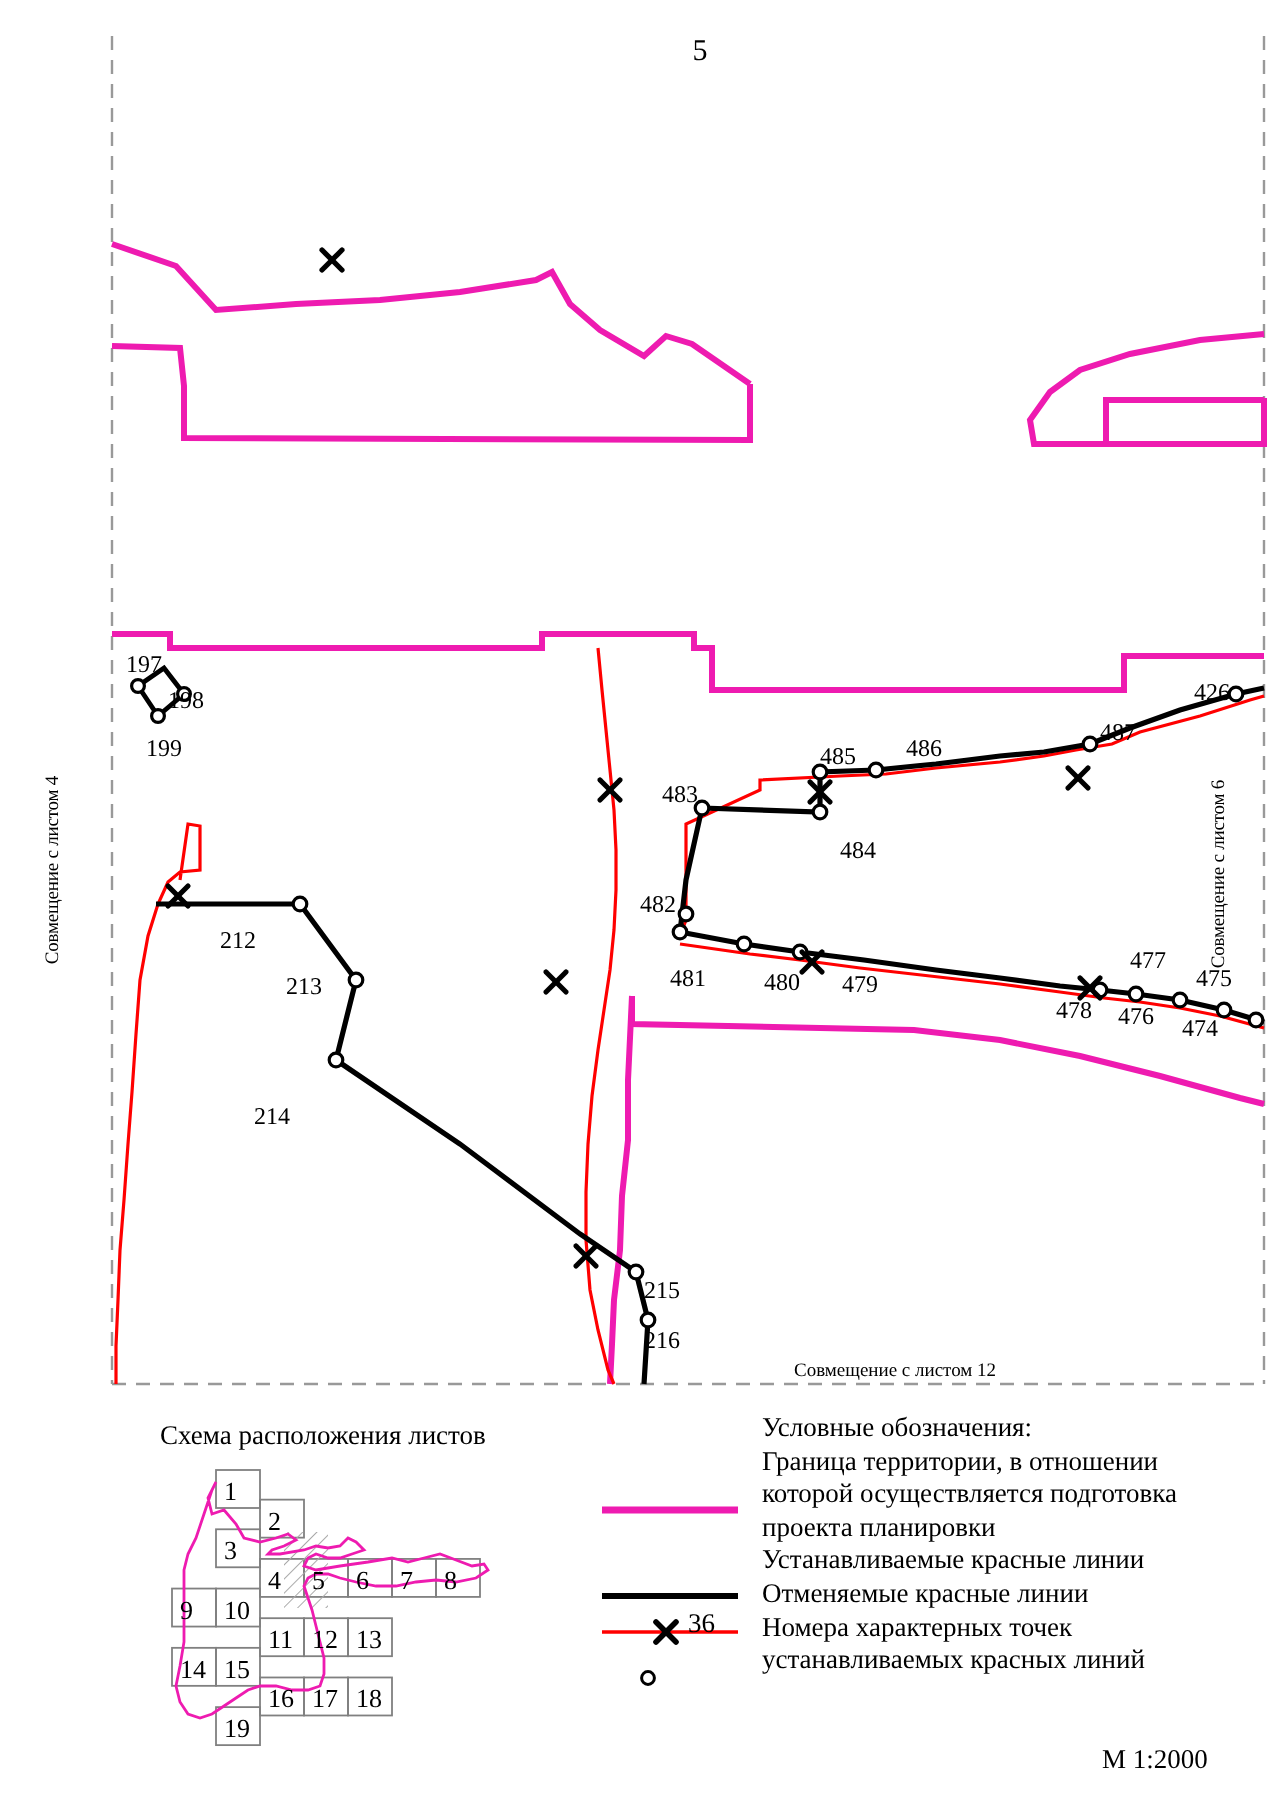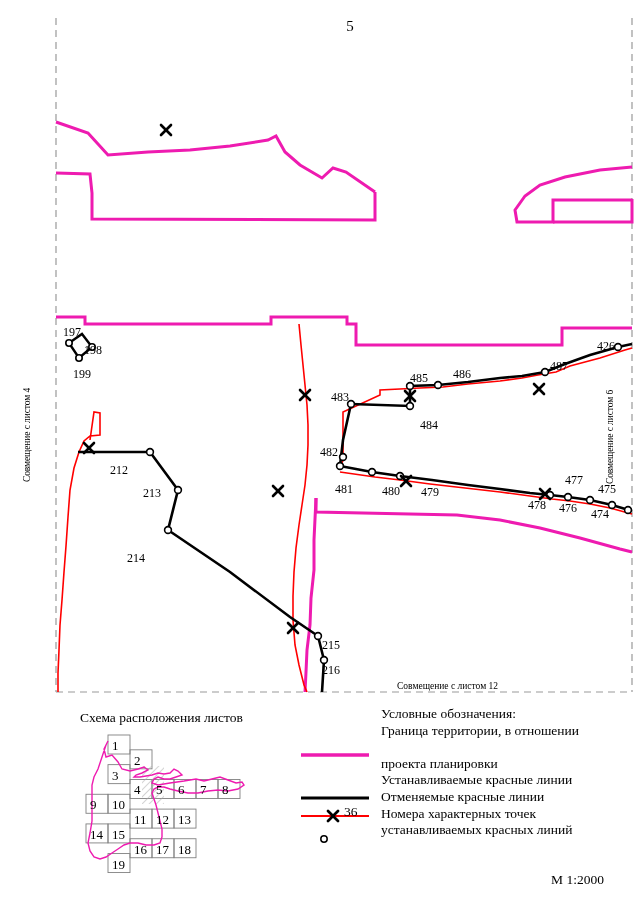"которой осуществляется подготовка" div.legend-text { html: none -> <div>которой осуществляется подготовка</div> }
